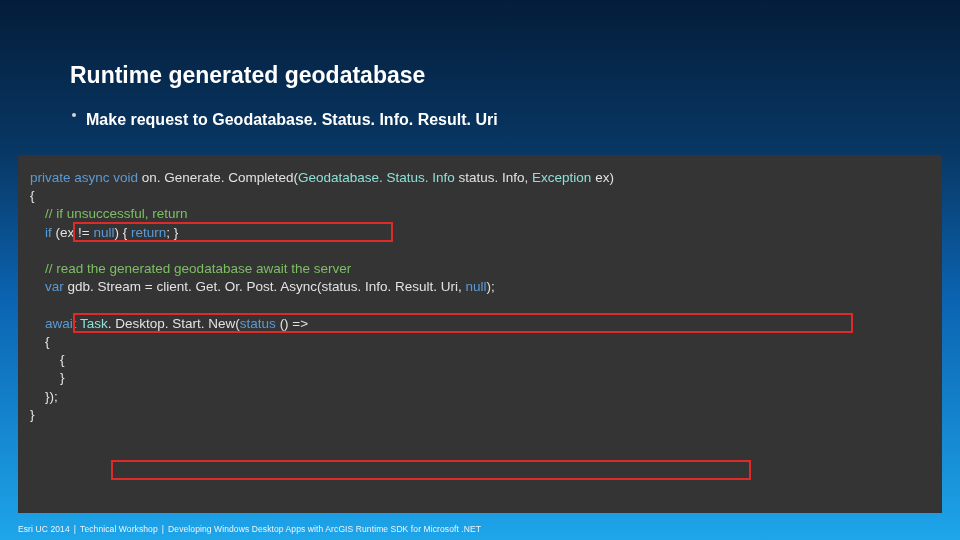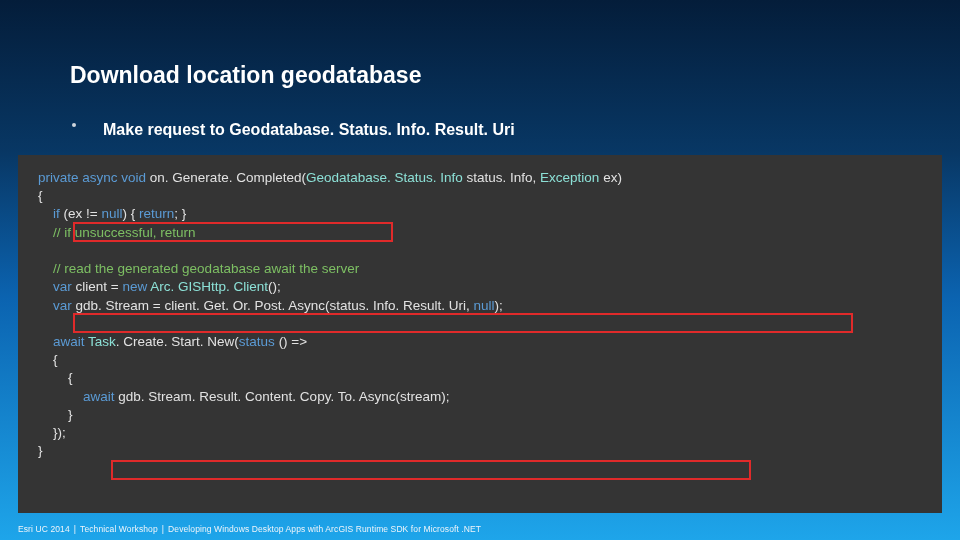"Download location geodatabase" div.title { text: Download location -> Runtime generated }
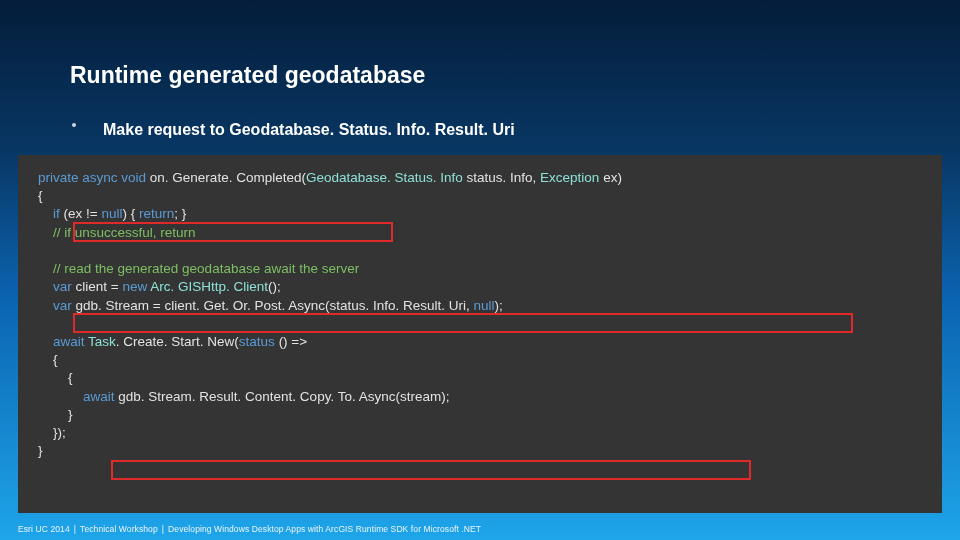"Make request to Geodatabase. Status." .bullet-row { gap: 27px -> 10px; top: 121px -> 111px }
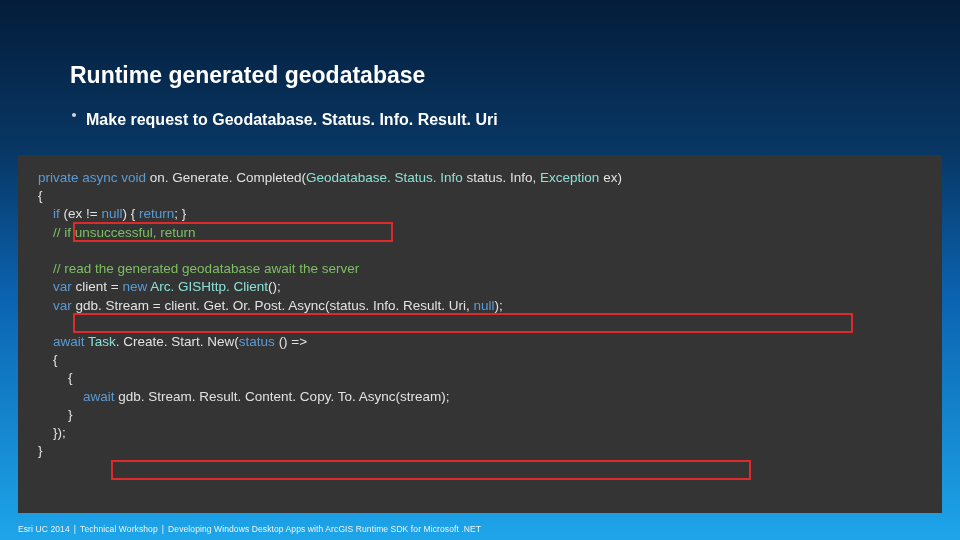"private async void on. Generate." .code-block { padding: 14px 20px -> 14px 12px }
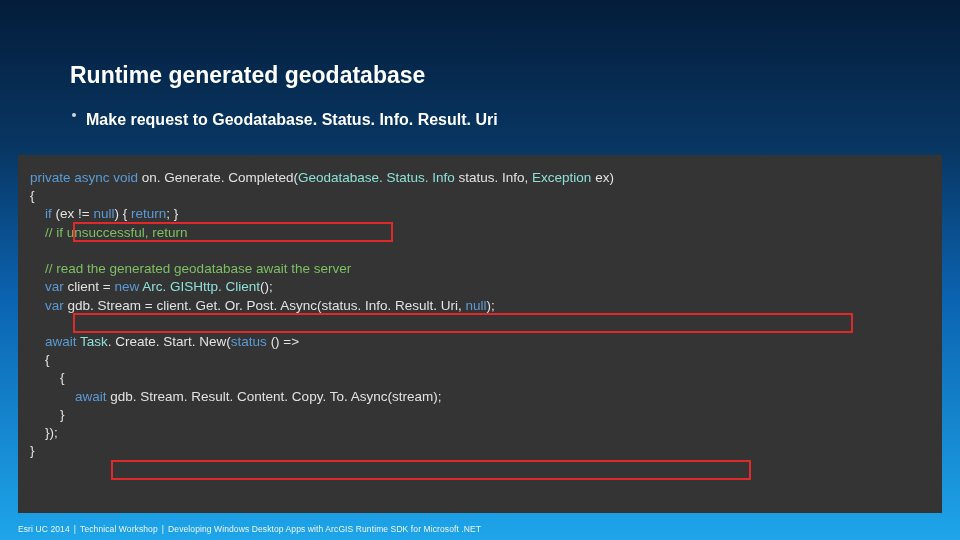"if (ex != null) {" div.code-line { order: before "// if unsuccessful, return" -> after "// if unsuccessful, return" }
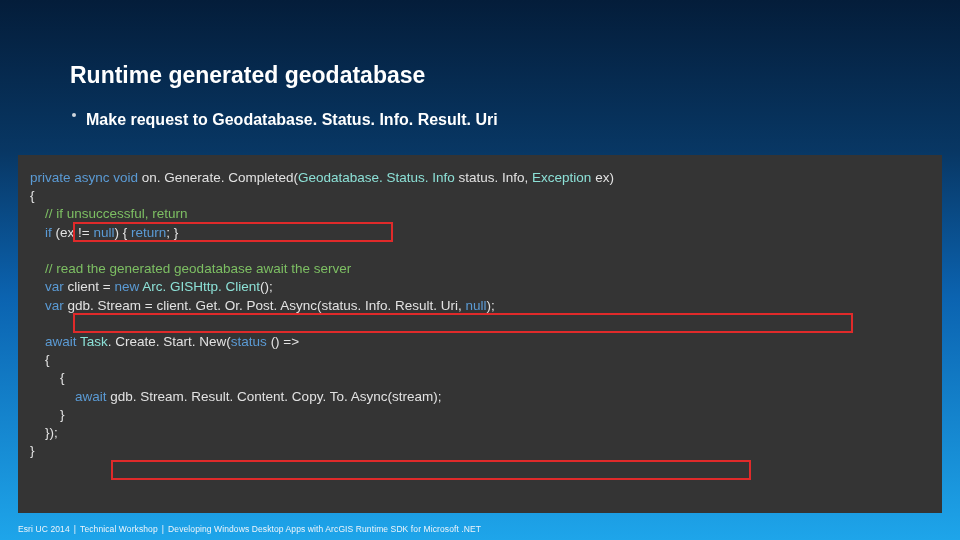"var client = new Arc." div.code-line { html: <div><span> var</span><span> client = </span><span>new</span><span> Arc. GISHttp. Client</span><span>();</span></div> -> none }
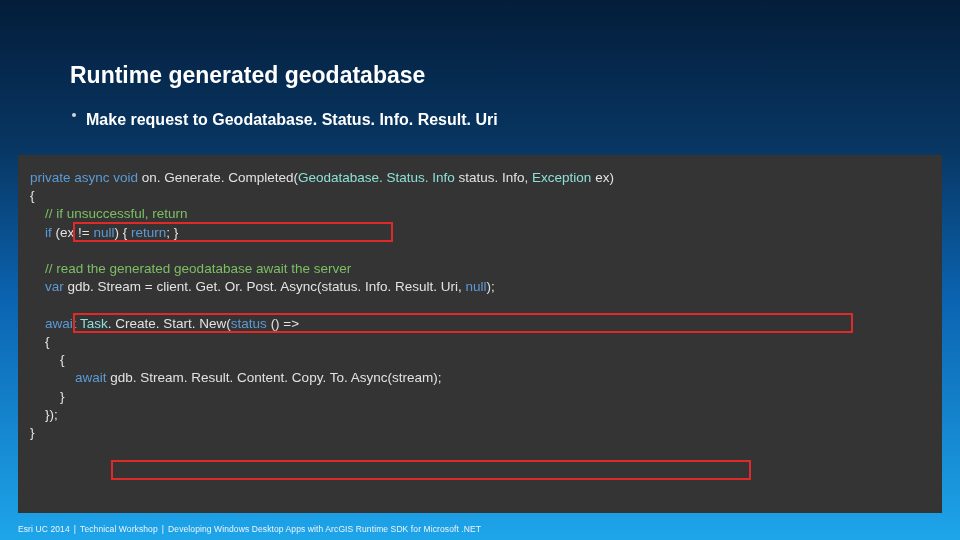". Create. Start. New(" span { text: Create -> Desktop }
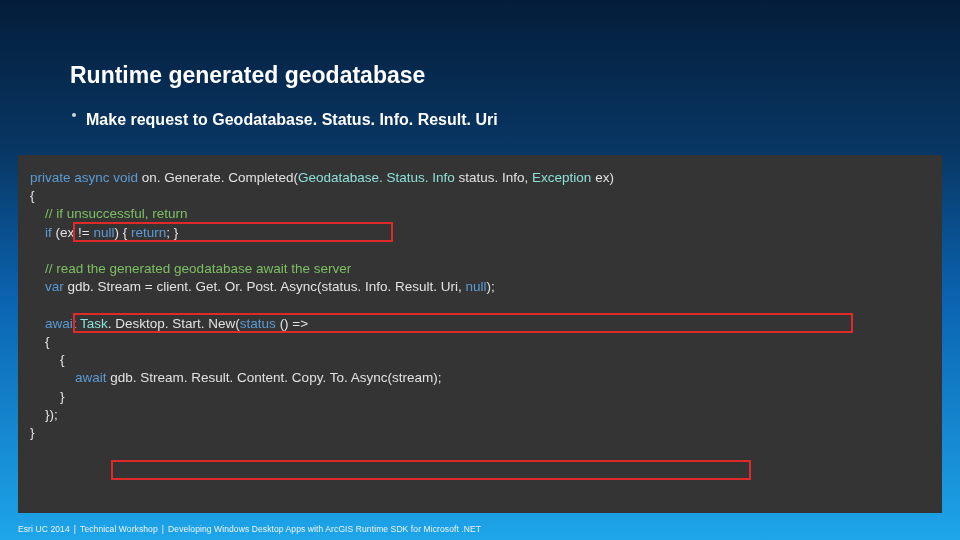"await gdb. Stream. Result. Content." div.code-line { html: <div><span> await</span><span> gdb. Stream. Result. Content. Copy. To. Async(stream);</span></div> -> none }
